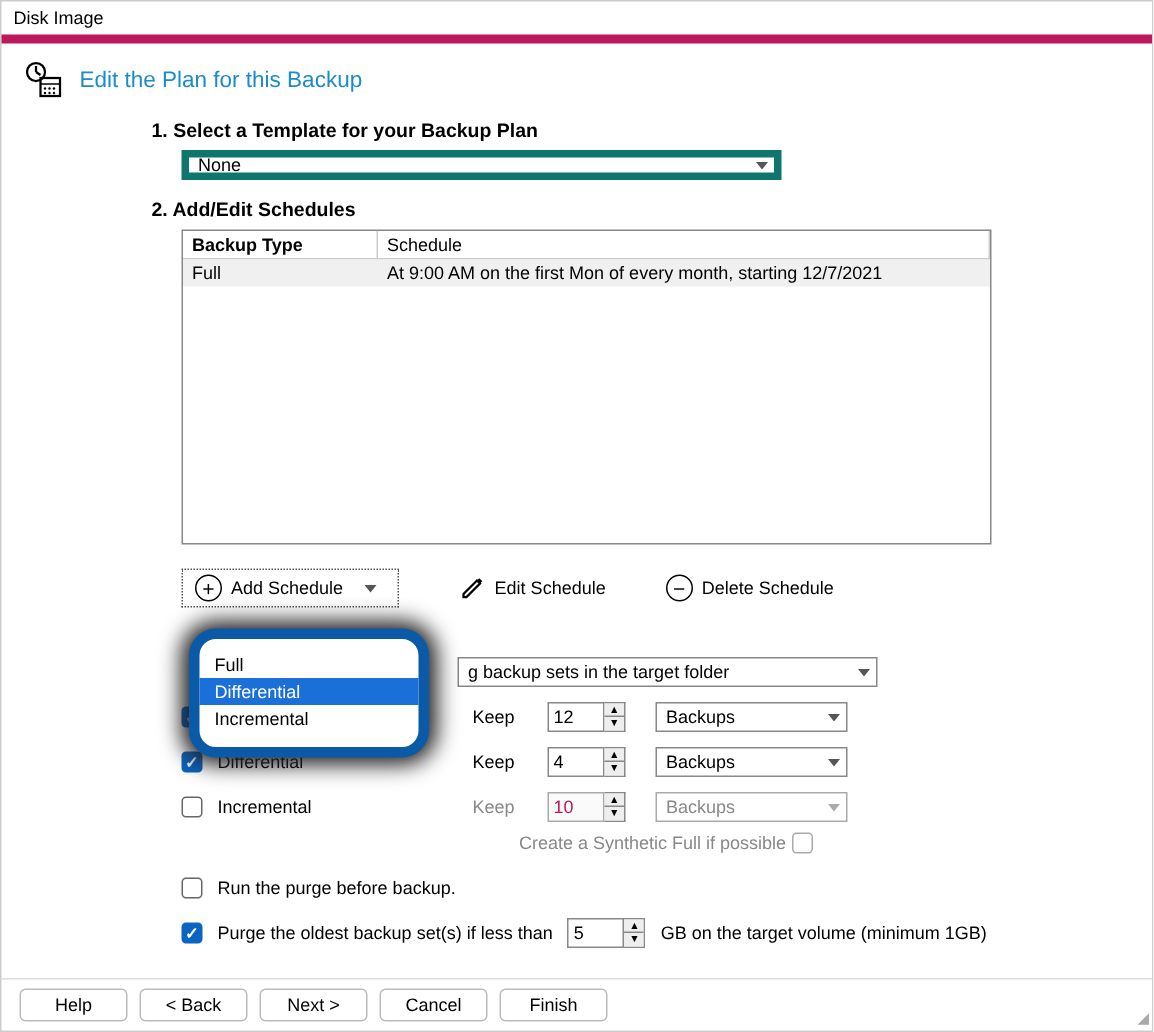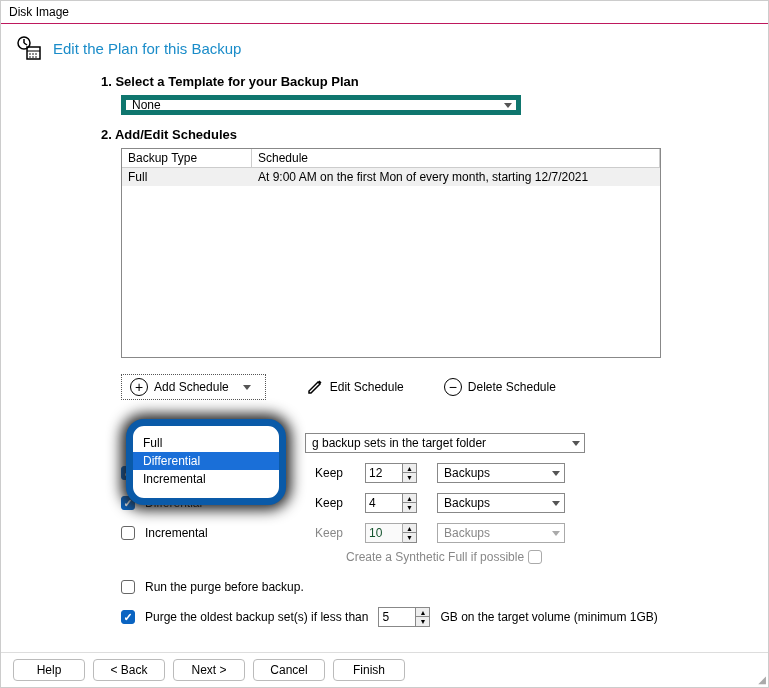"Disk Image" .titlebar { border-bottom: 1px solid #be185d -> 6px solid #be185d }
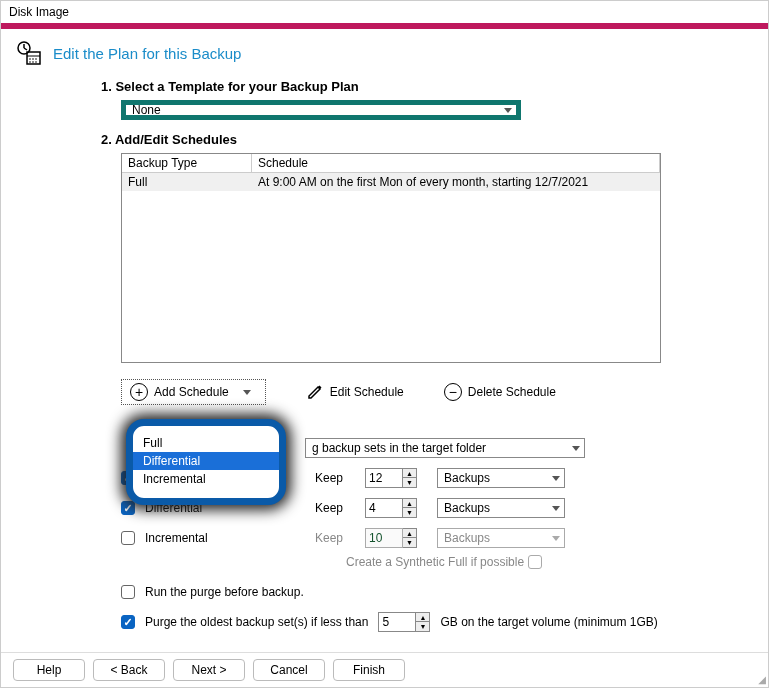"Backup Type" .th.type { font-weight: none -> bold }
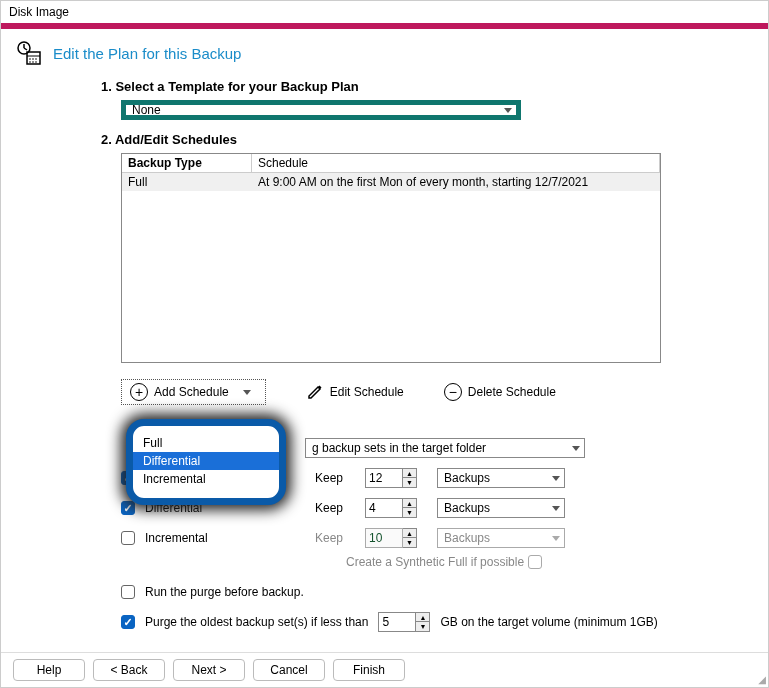"10" input.spin-input { color: #14532d -> #be185d }
